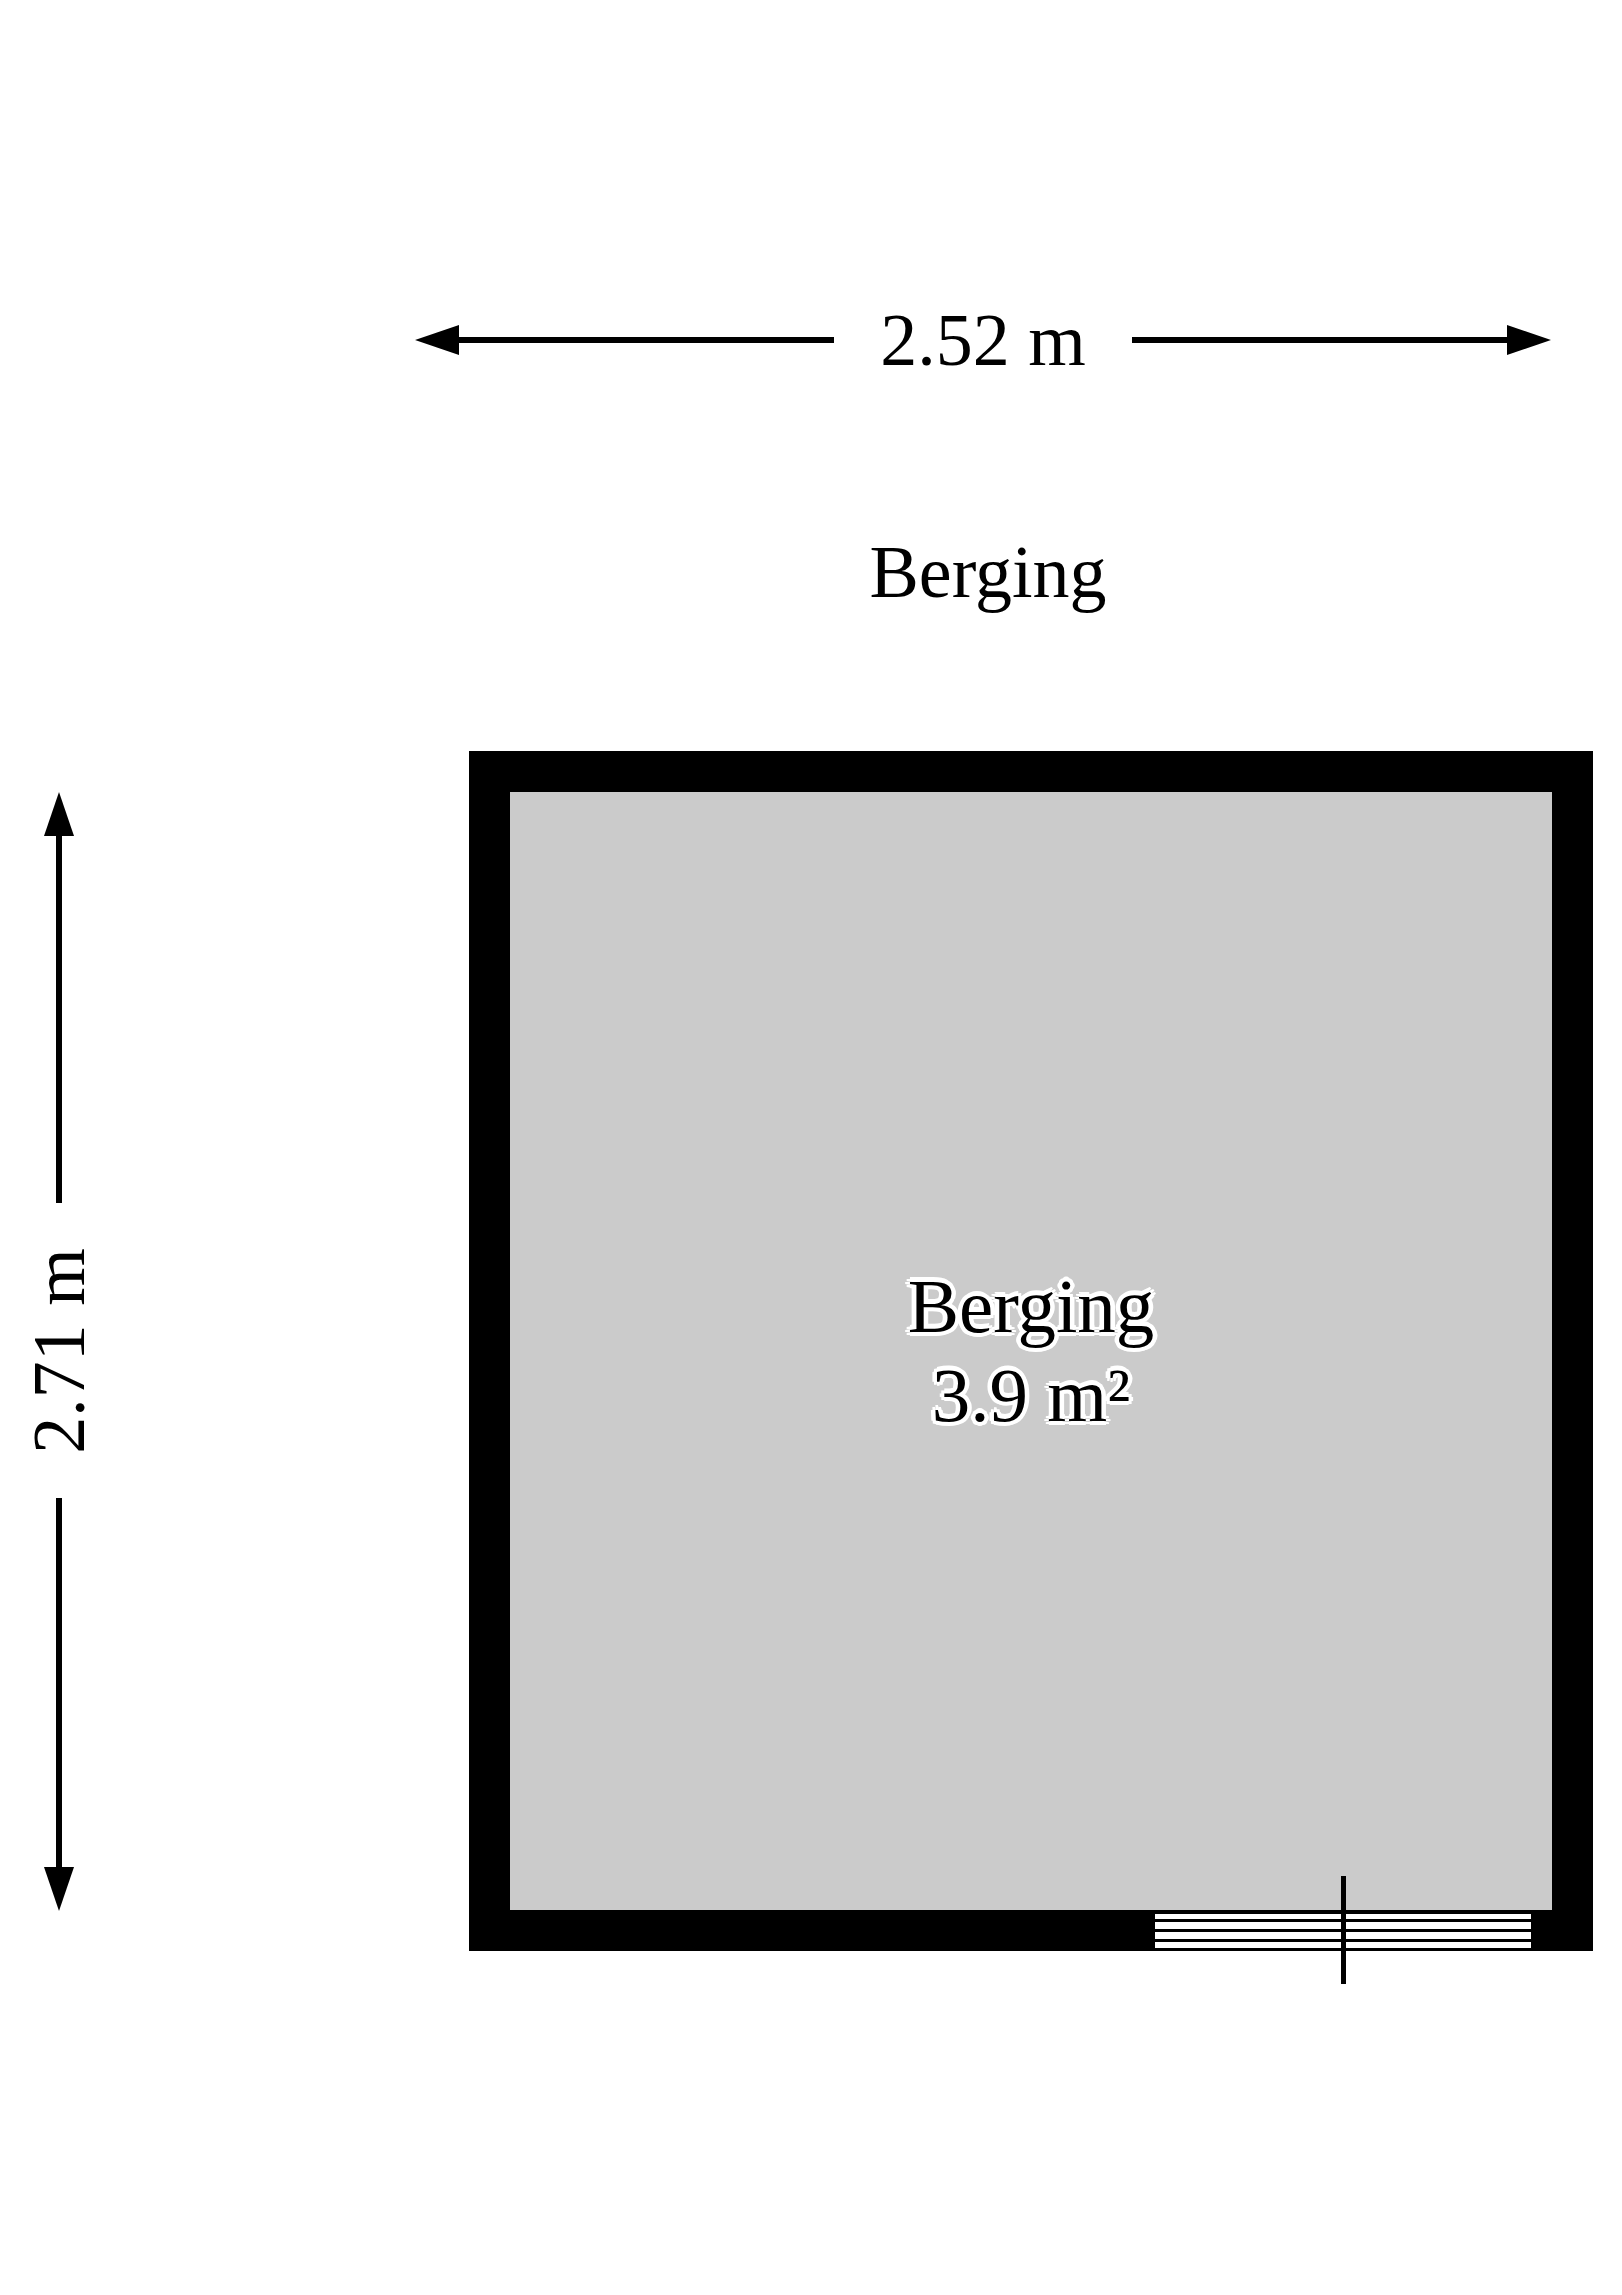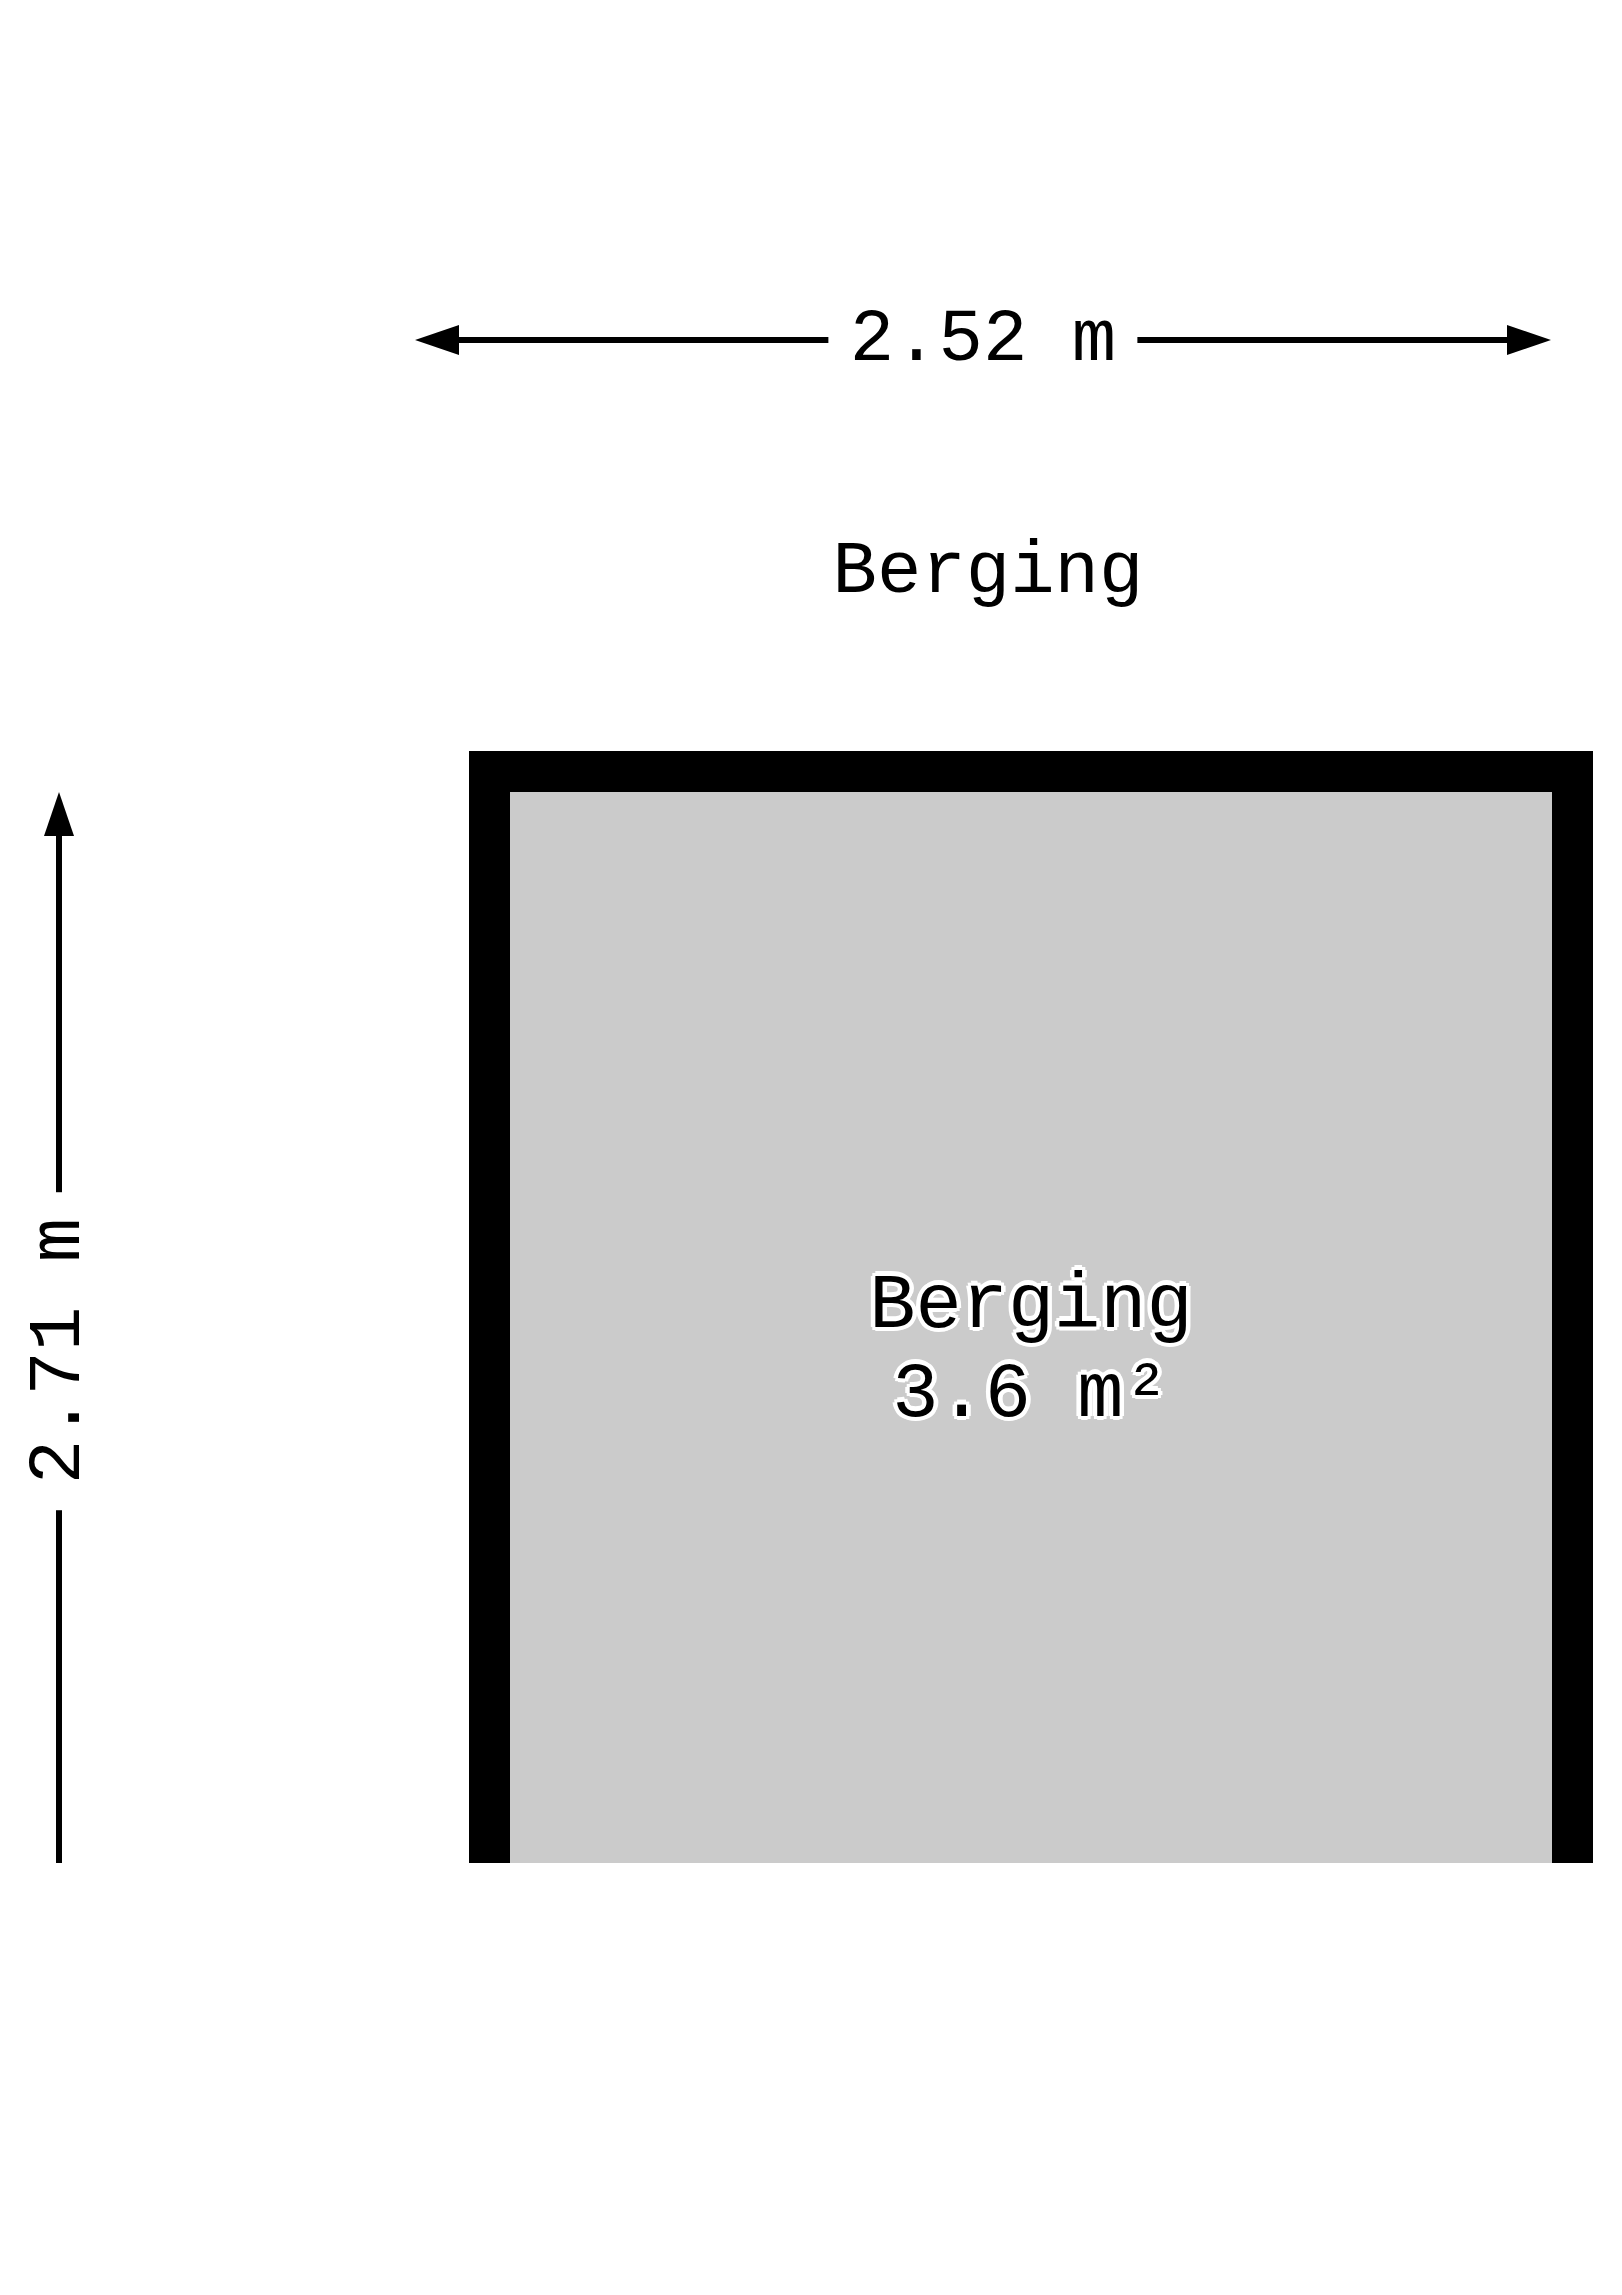"2.52 m" .plan { font-family: Liberation Mono, monospace -> Liberation Serif, serif; height: 1863px -> 2295px }
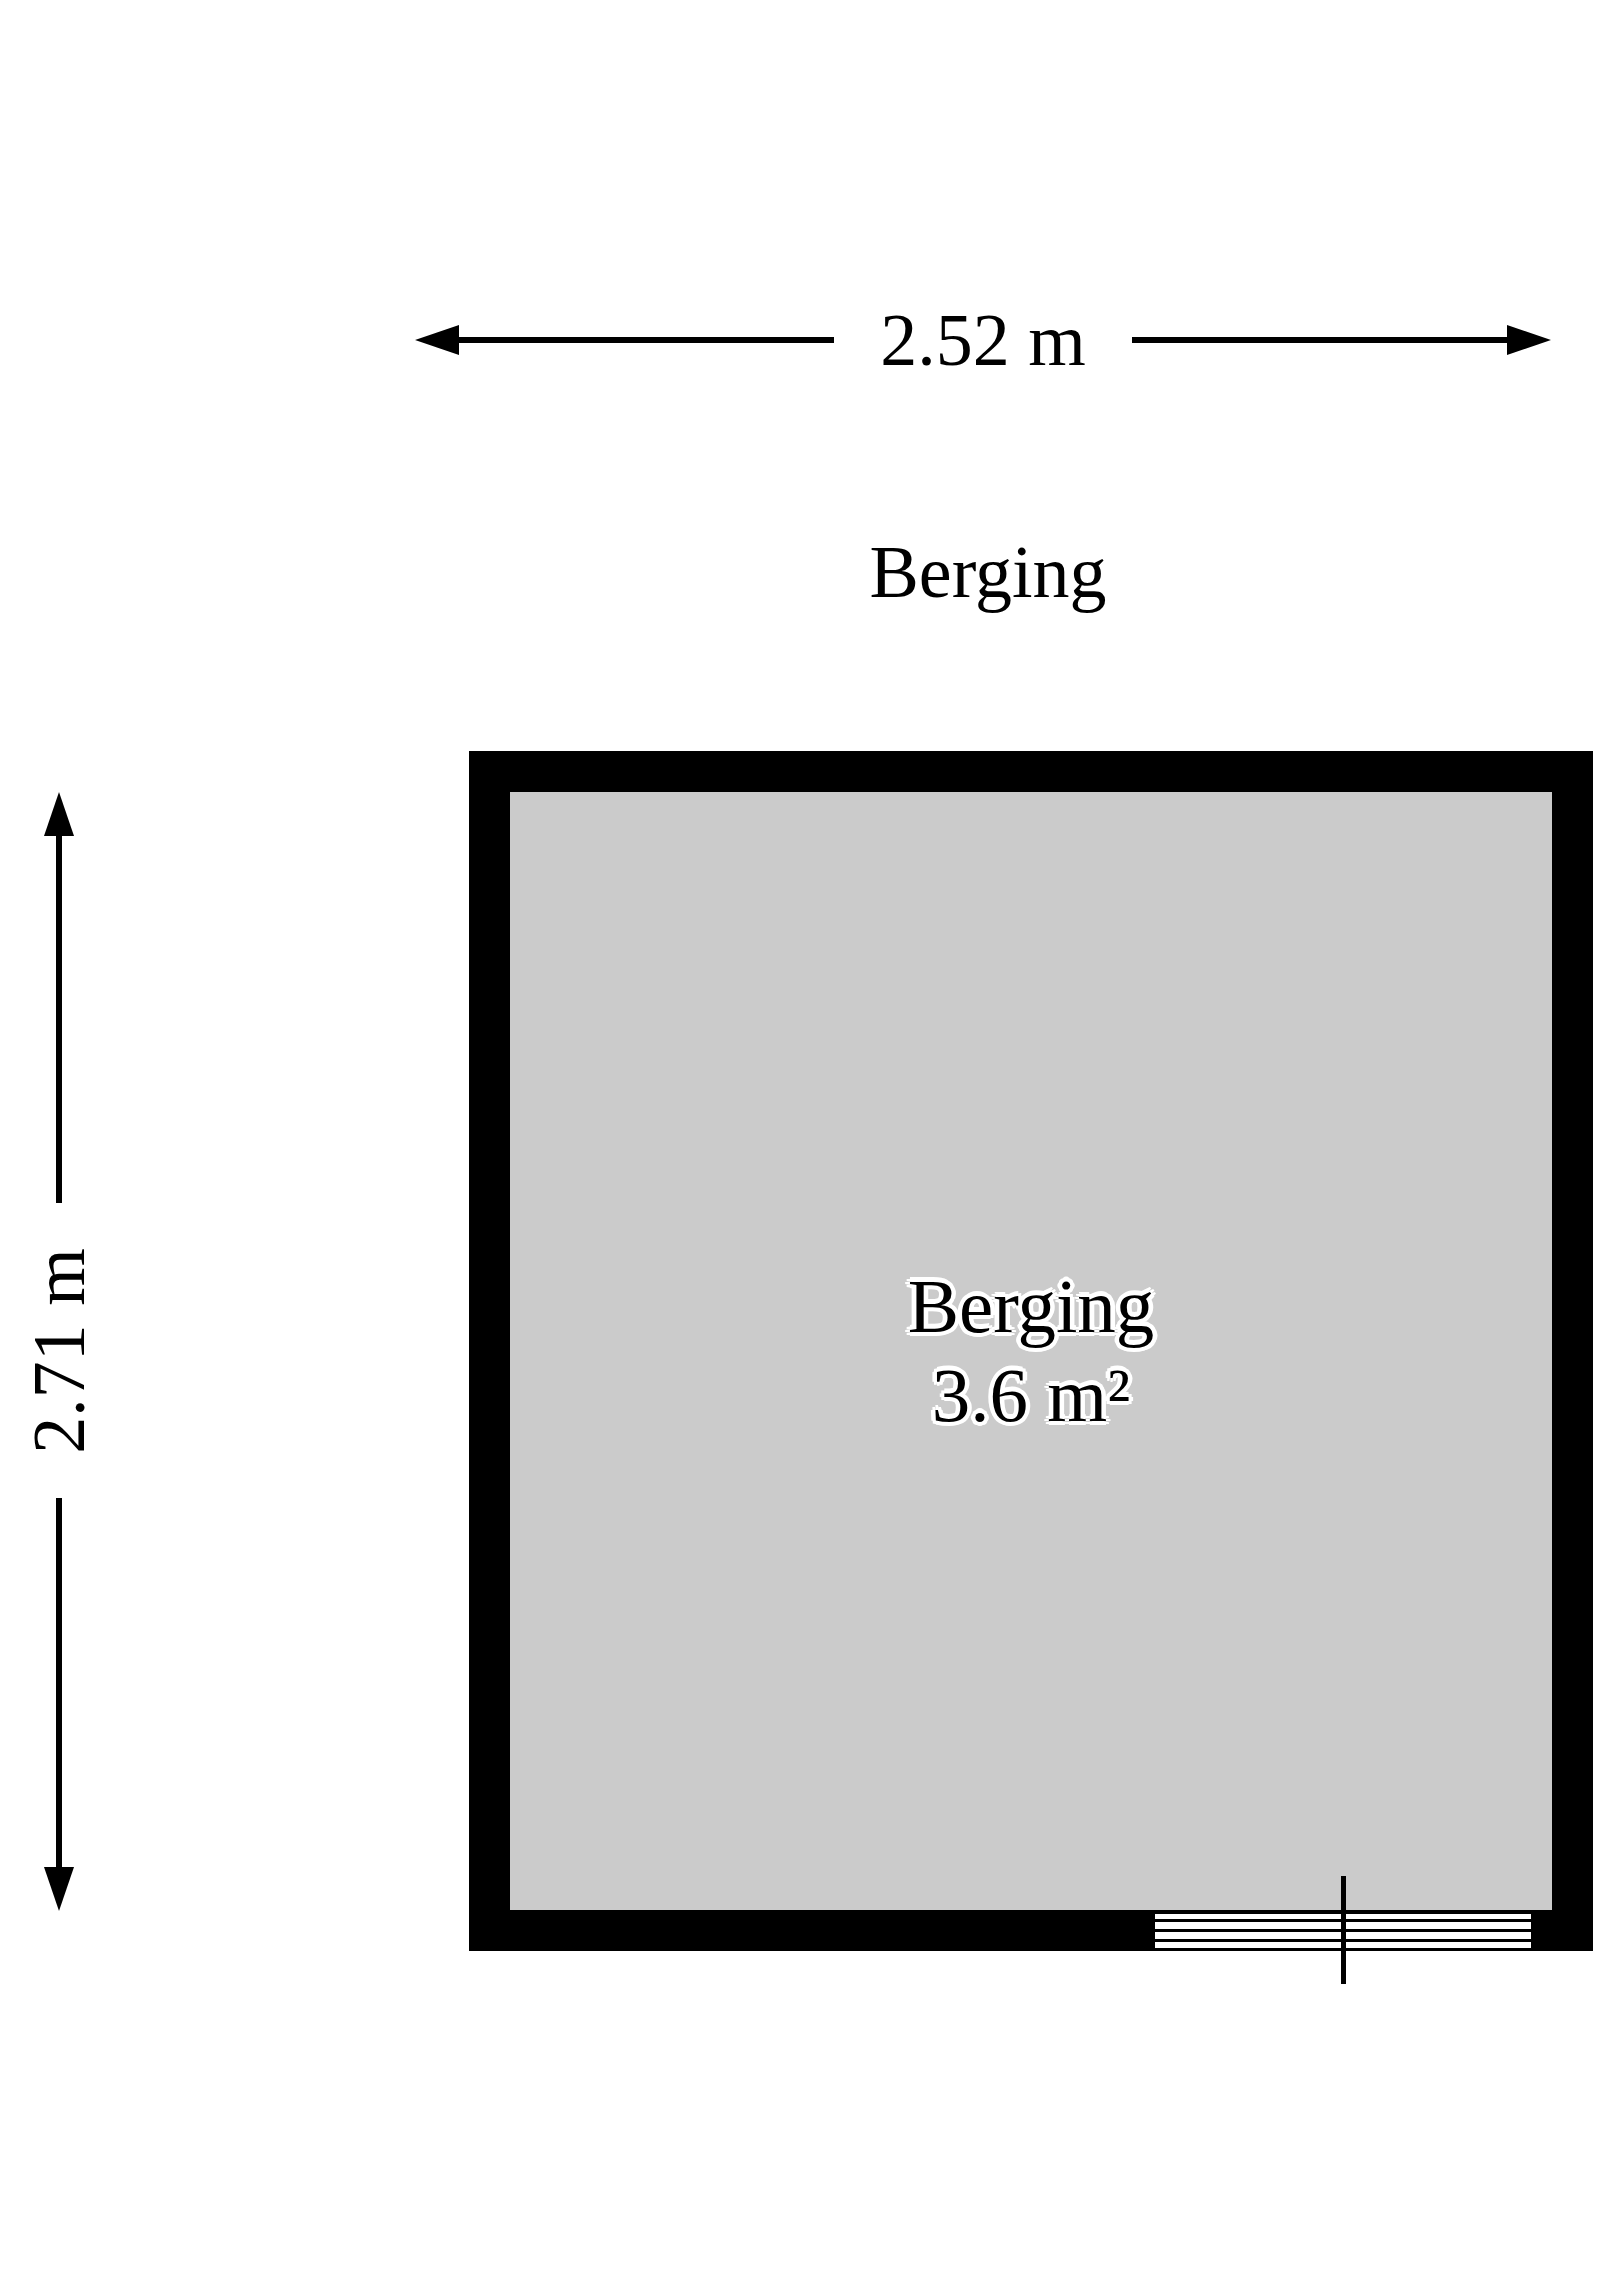"3.6 m²" div { text: 3.6 -> 3.9 }
